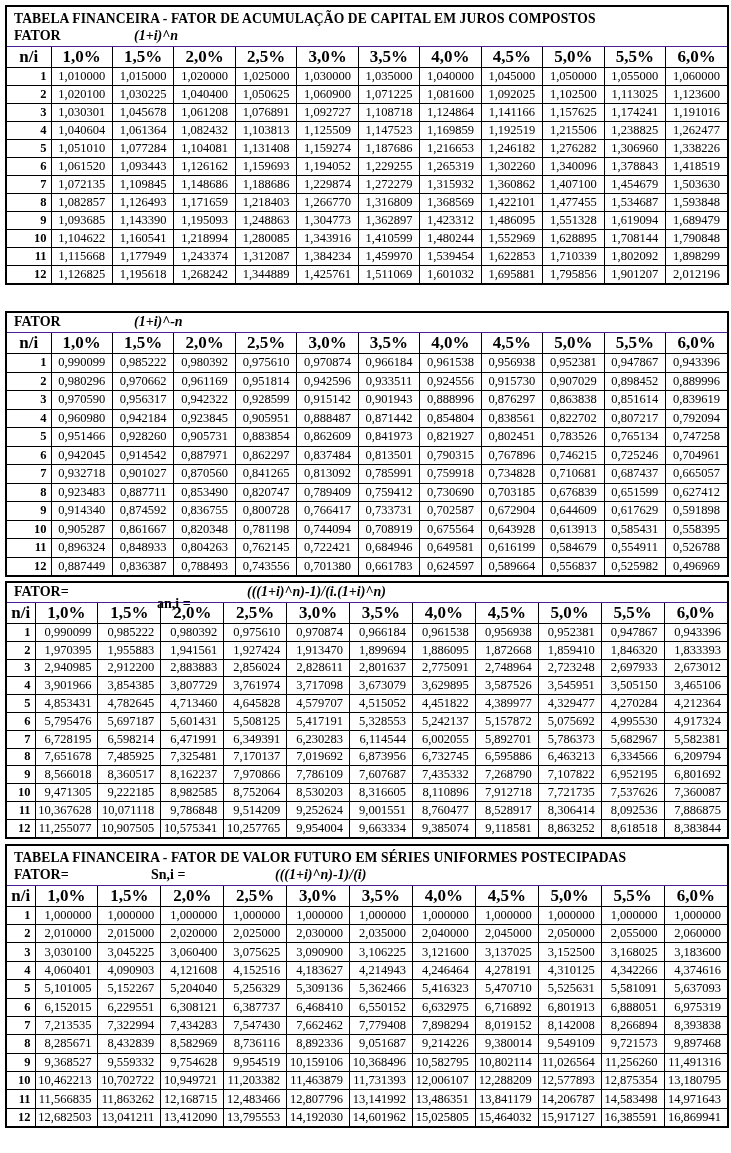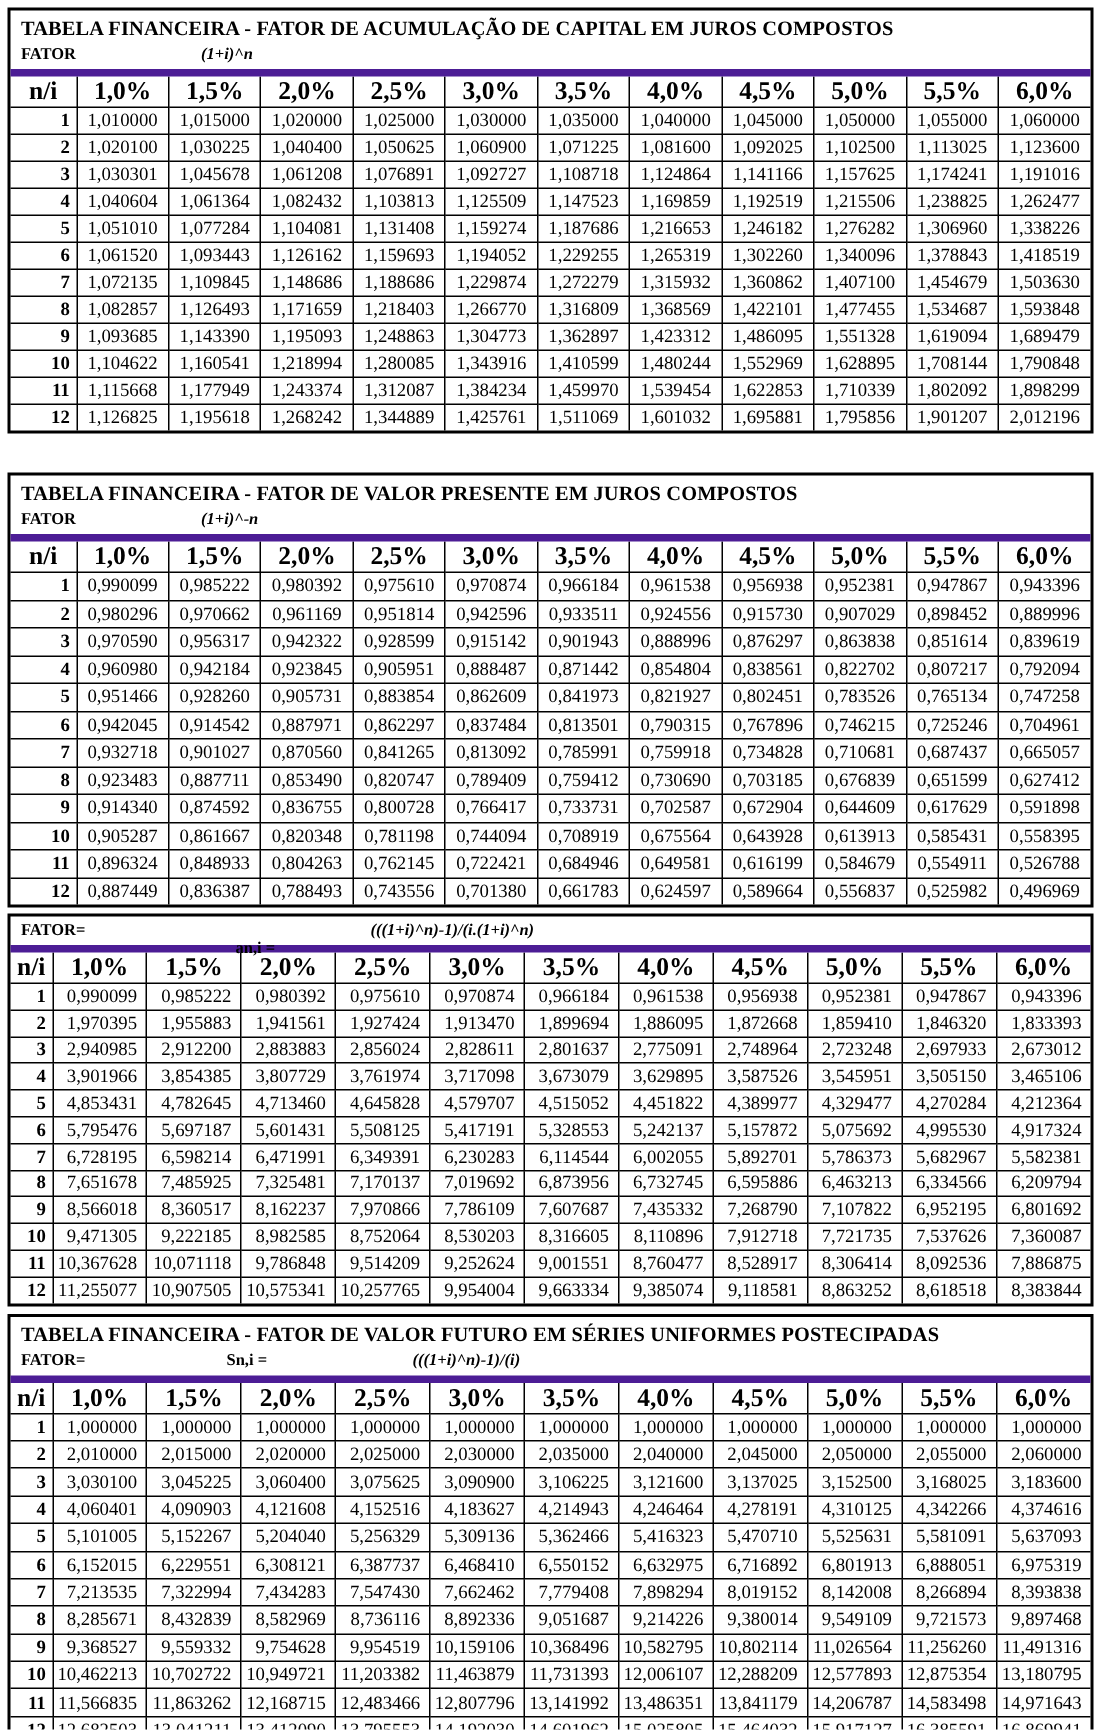"FATOR" .factor { border-bottom: 5px solid #4c1d95 -> 1px solid #4c1d95; font-size: 11px -> 14px }
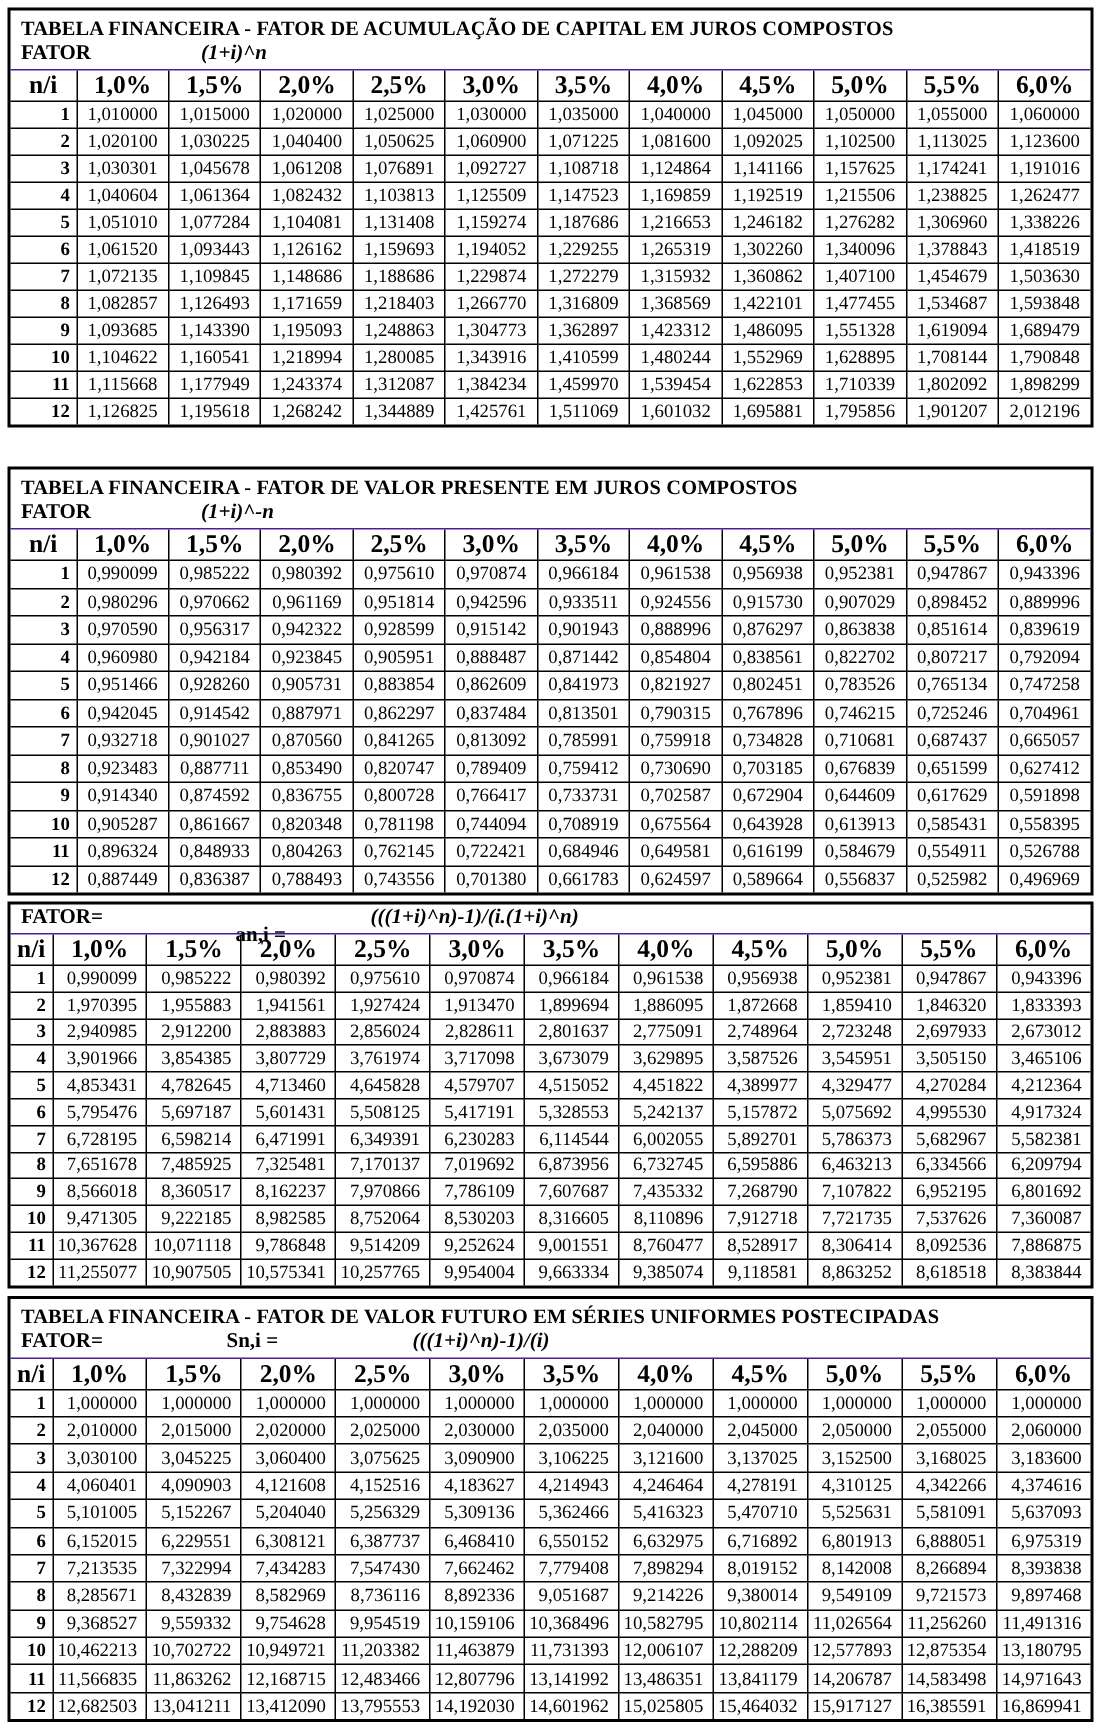"TABELA FINANCEIRA - FATOR DE VALOR PRESENTE" div.title { html: <div>TABELA FINANCEIRA - FATOR DE VALOR PRESENTE EM JUROS COMPOSTOS</div> -> none }
